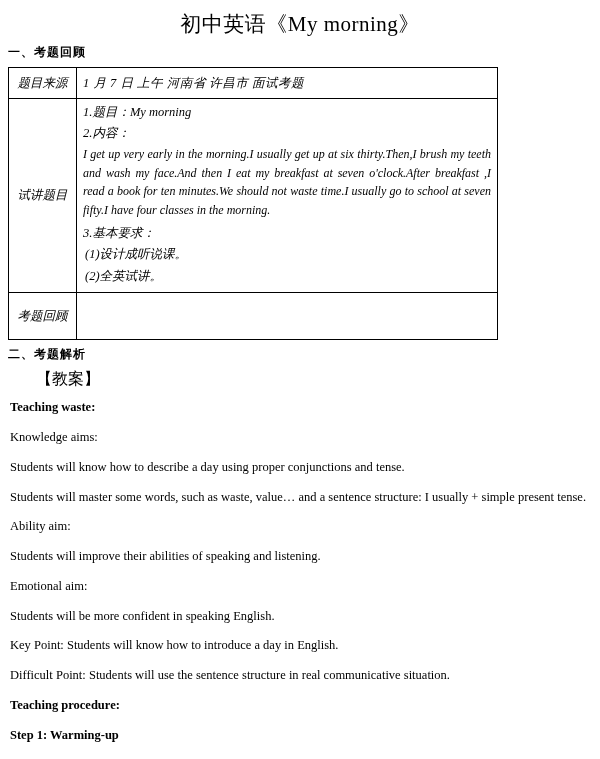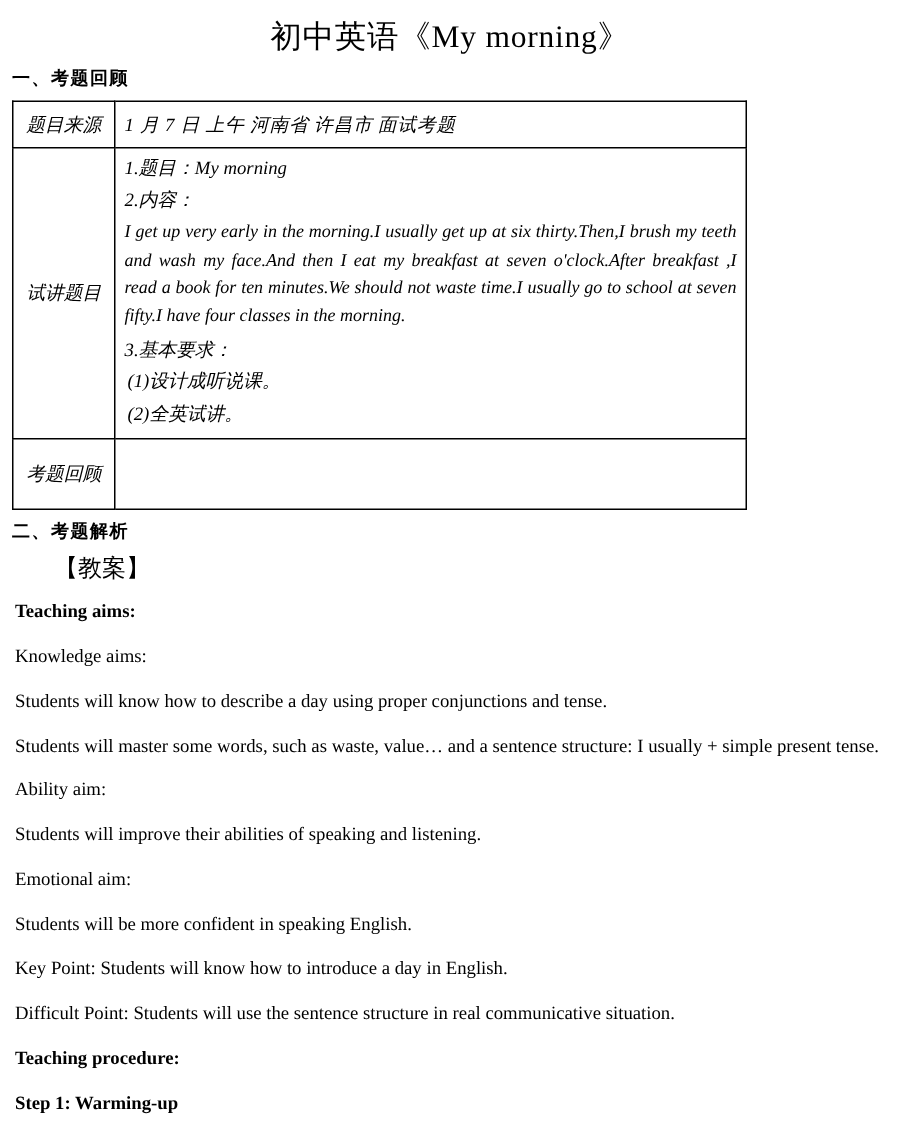"Teaching aims:" div.body-line { text: aims -> waste }
